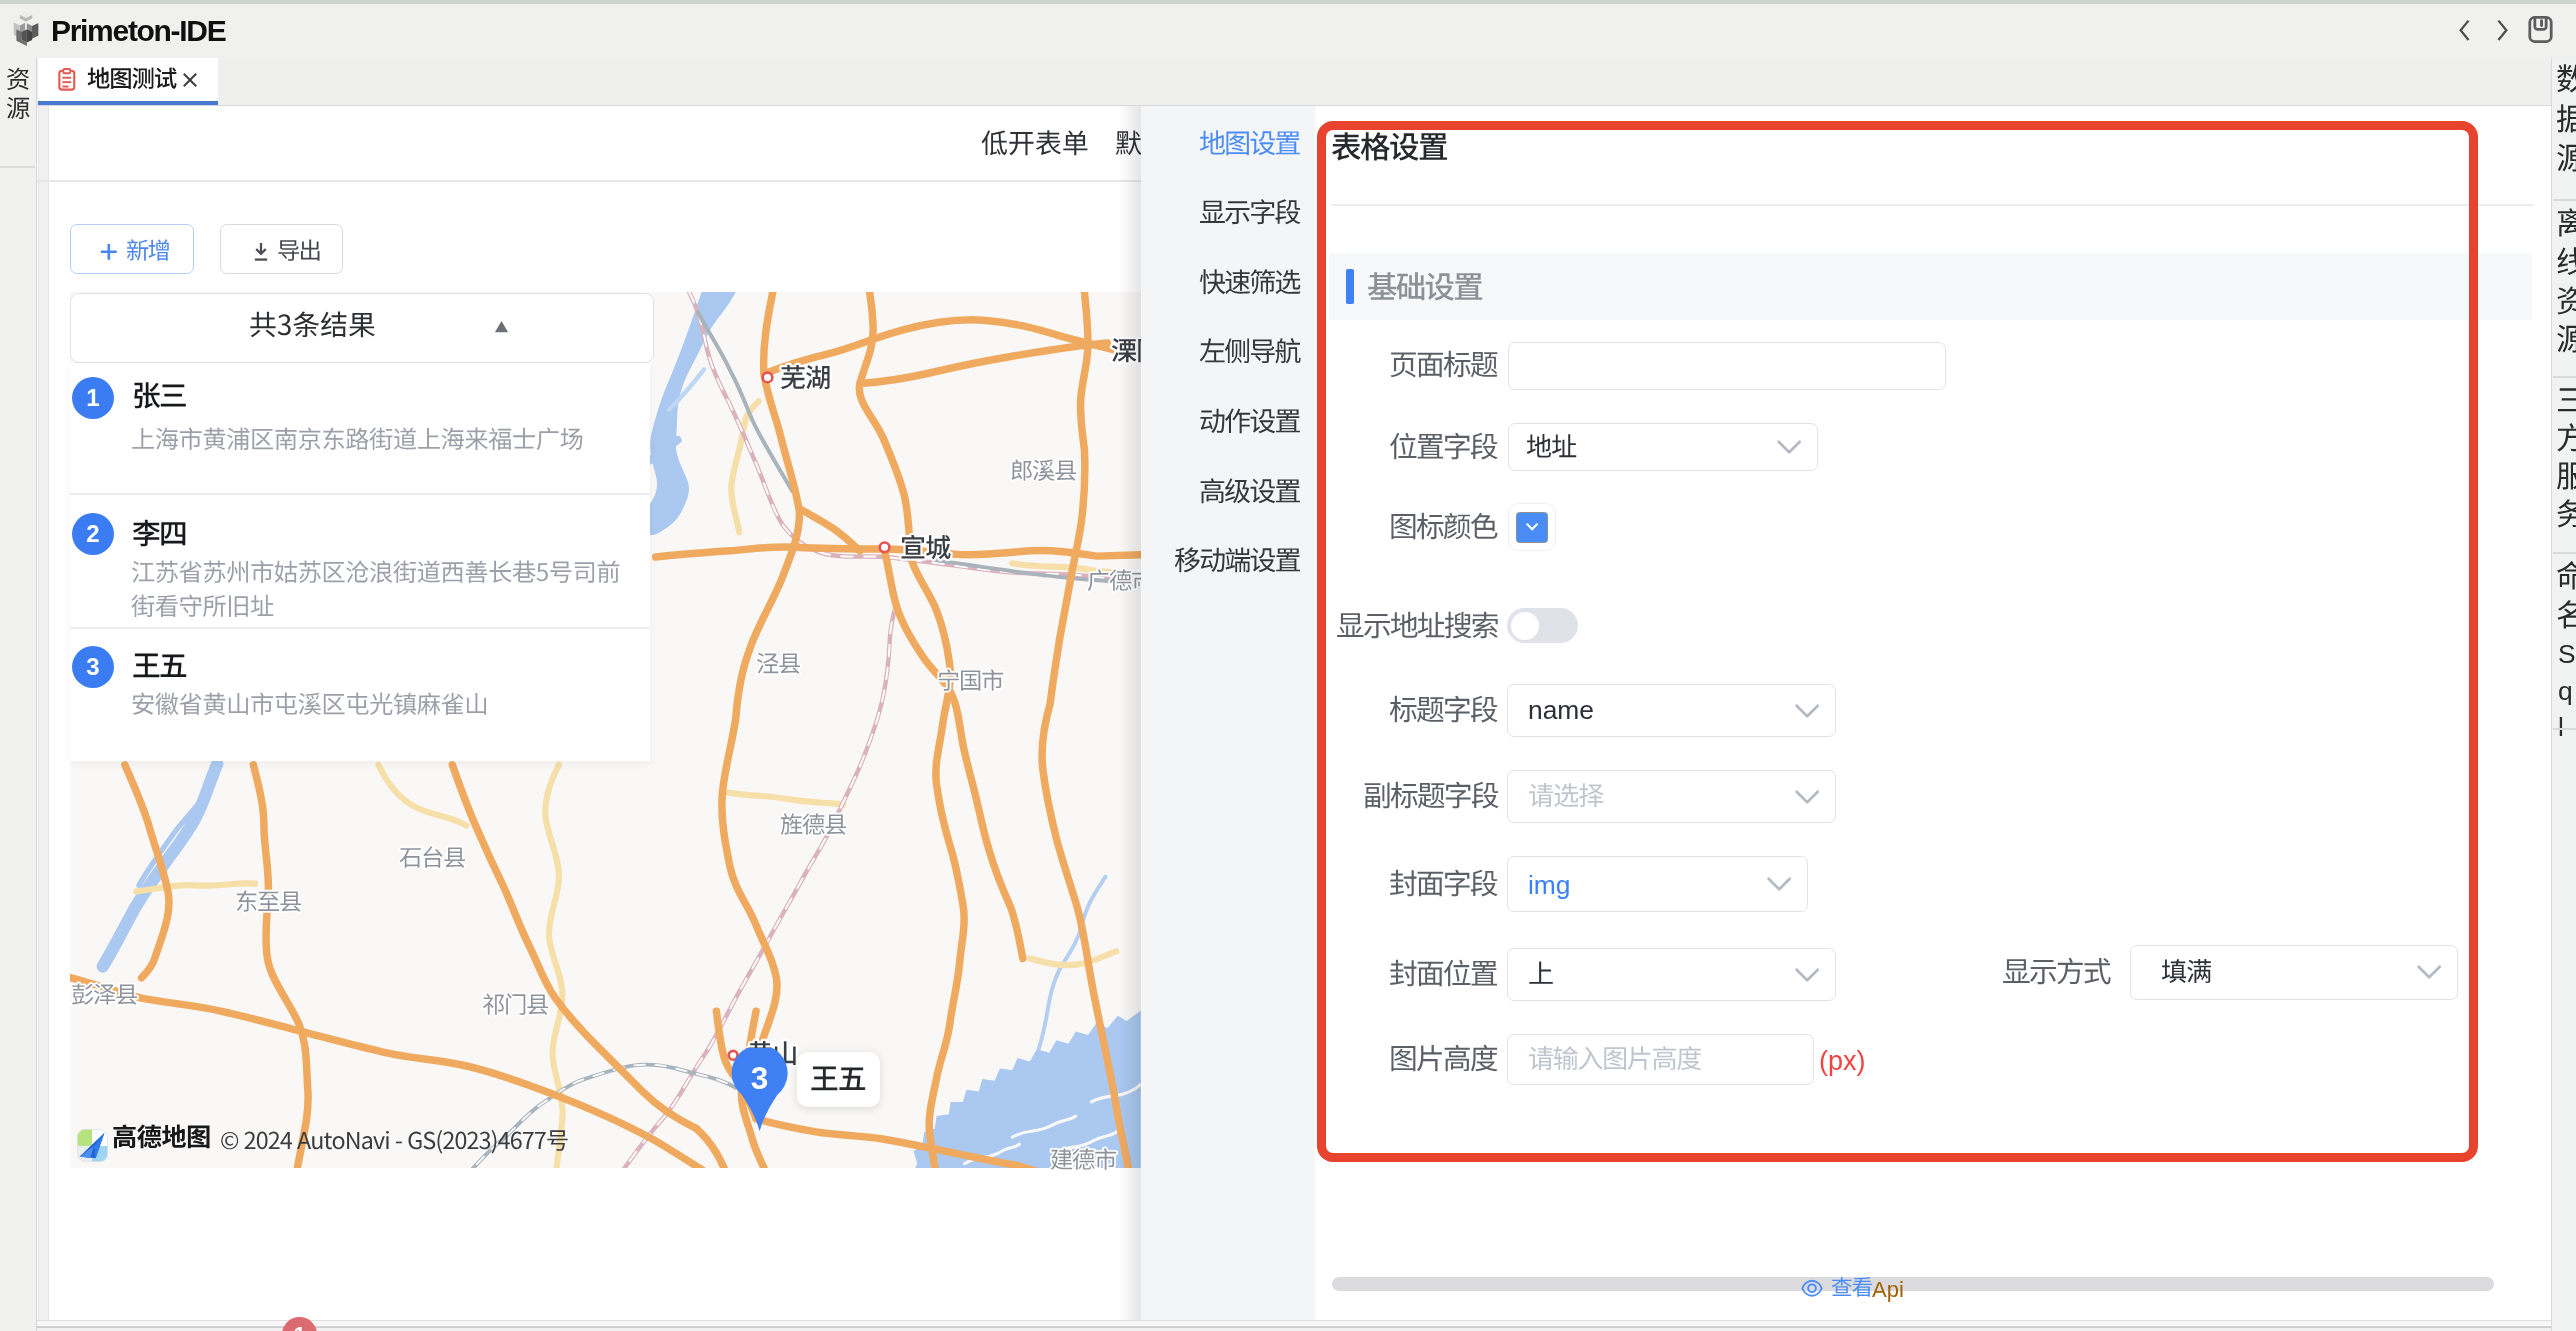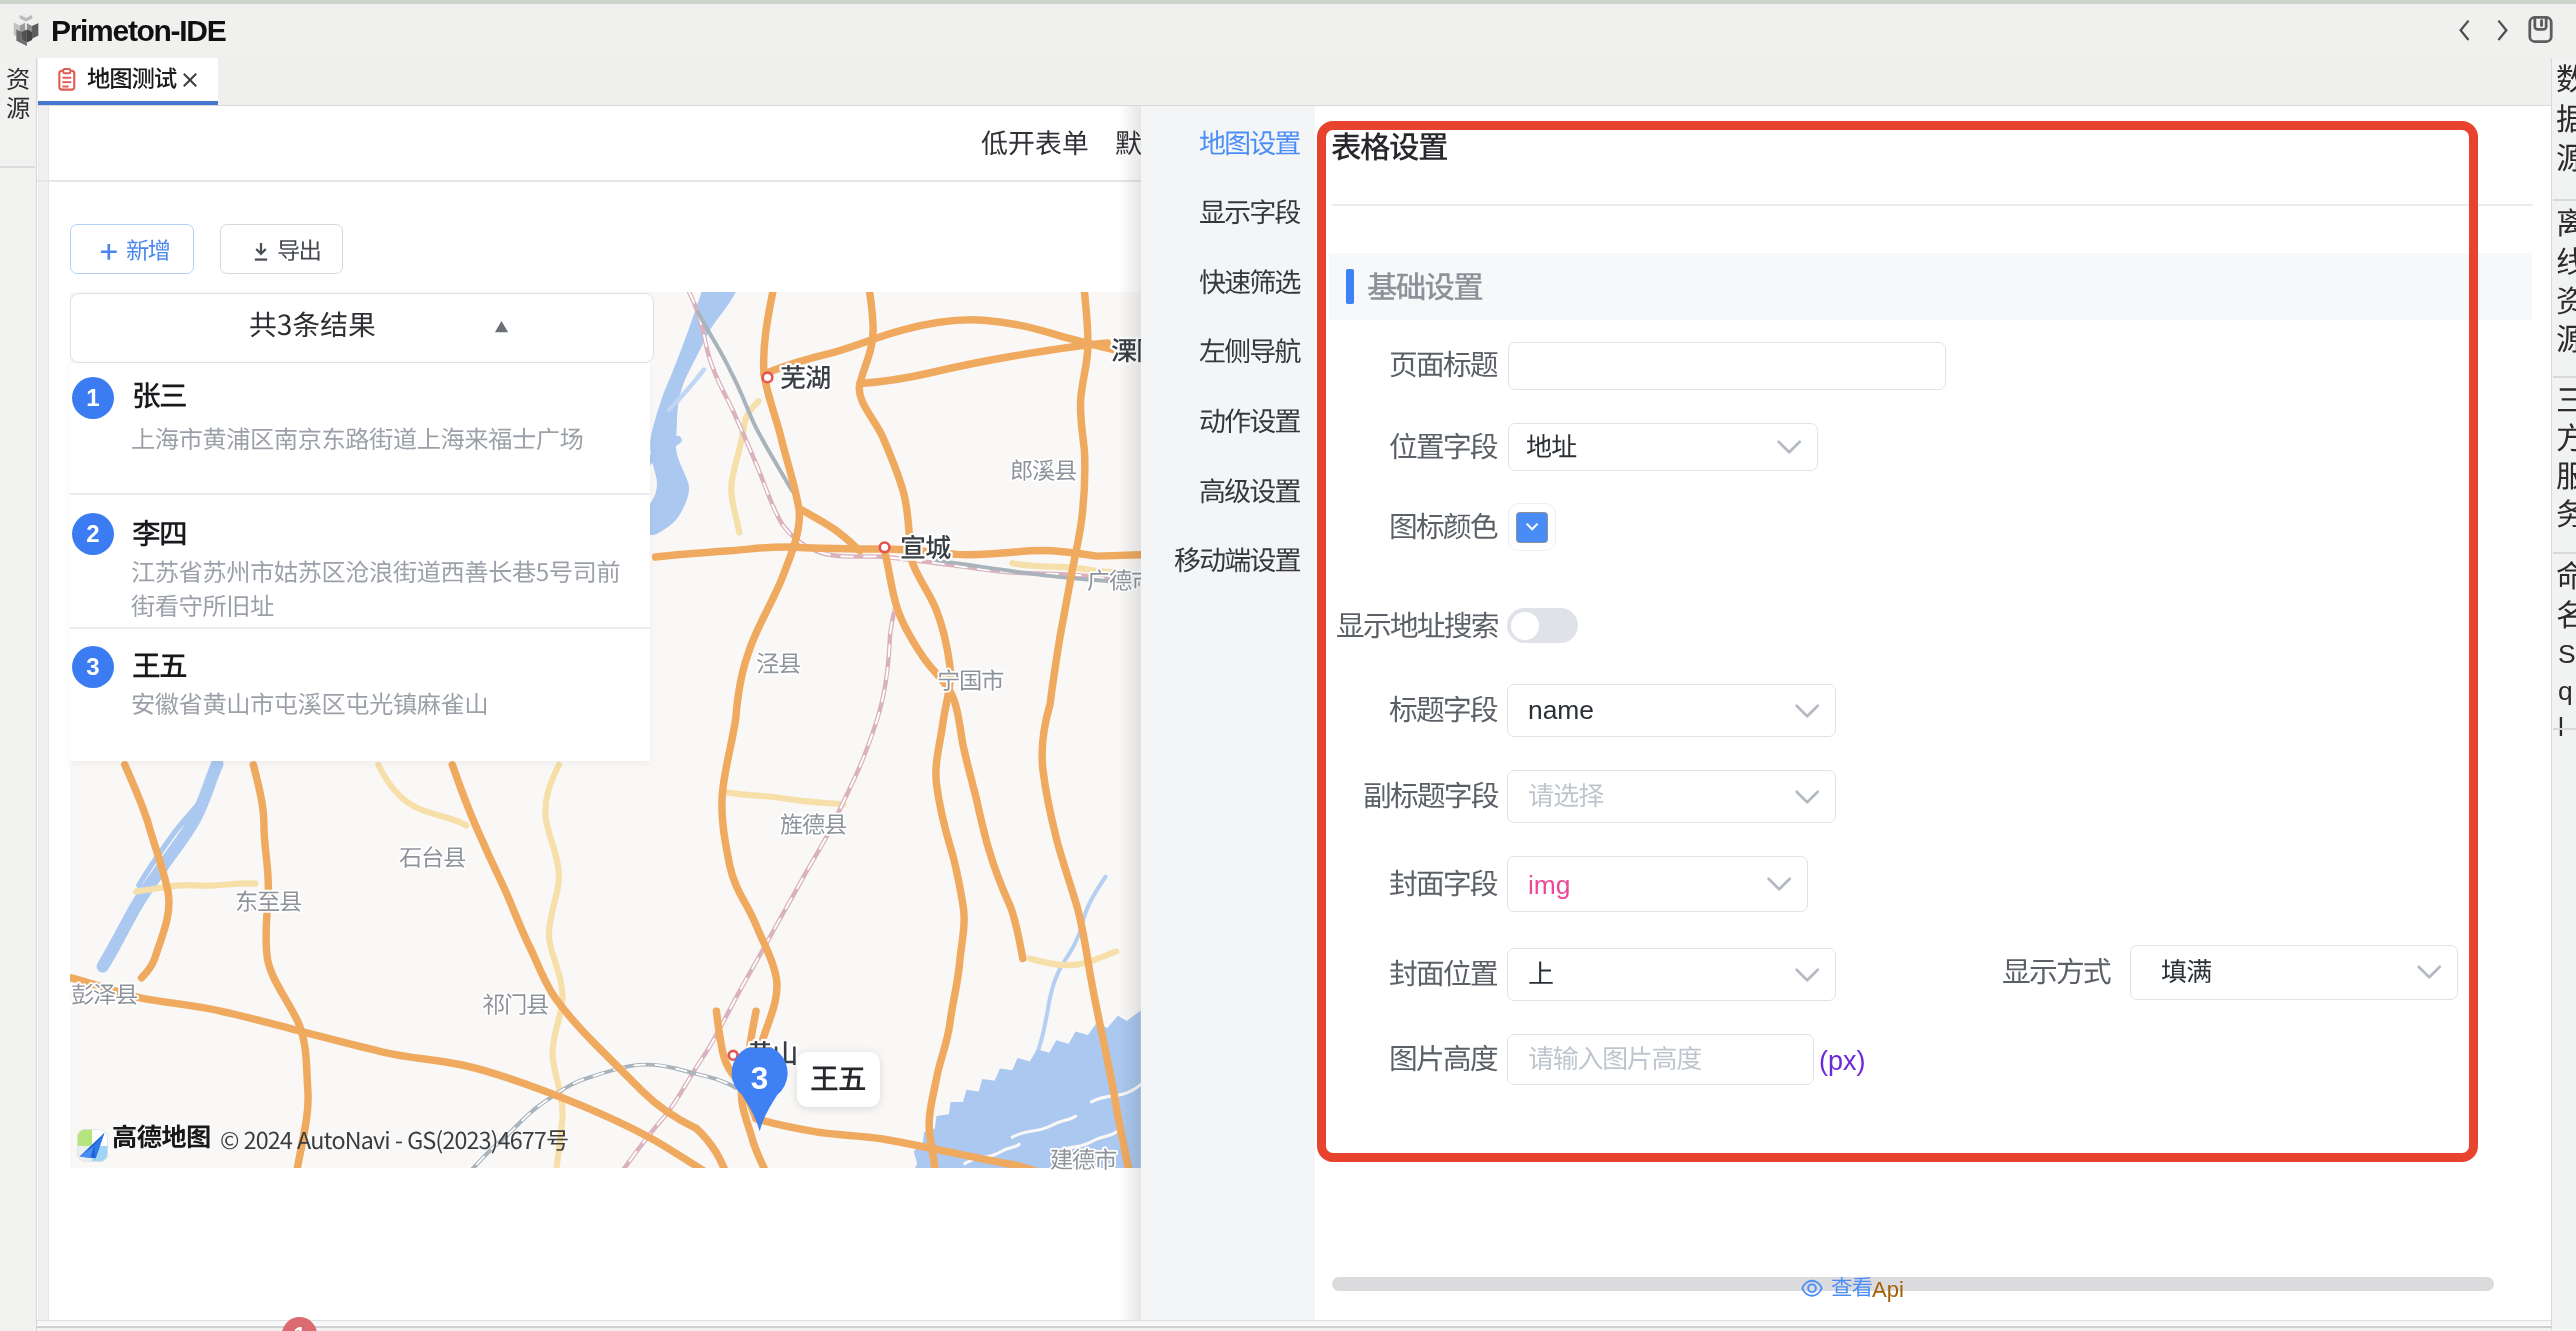"img" div.ab { color: #ec4899 -> #3b82f6 }
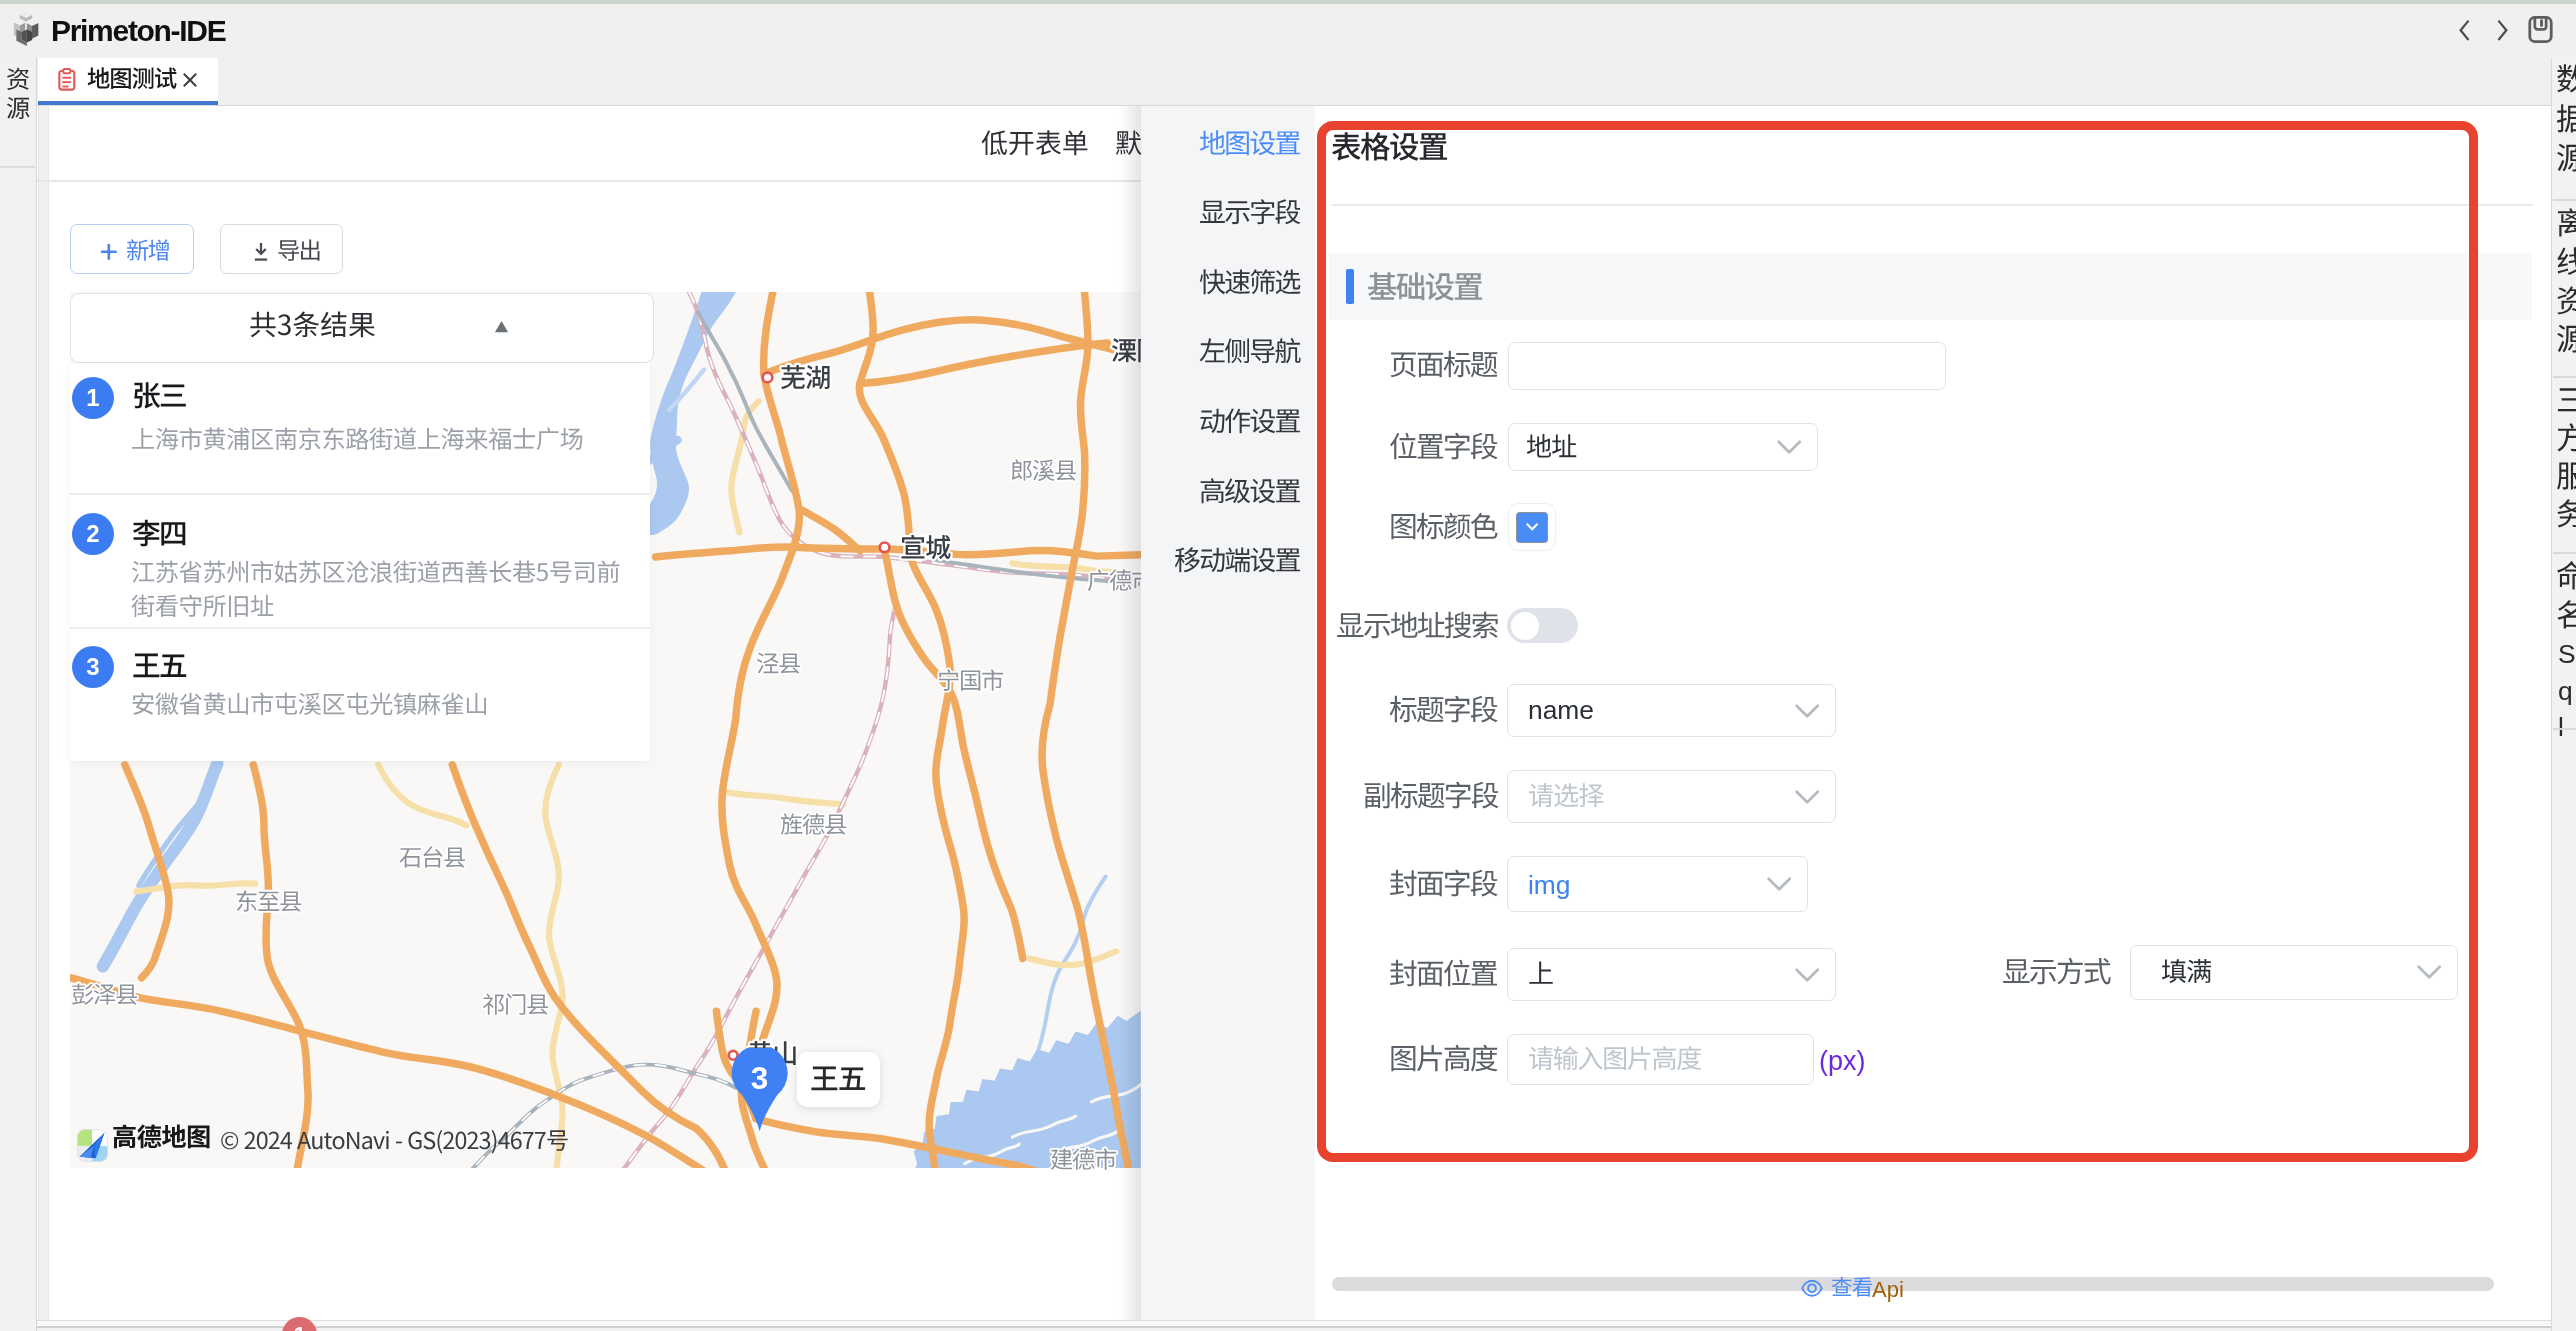"(px)" div.ab { color: #6d28d9 -> #ef4444 }
